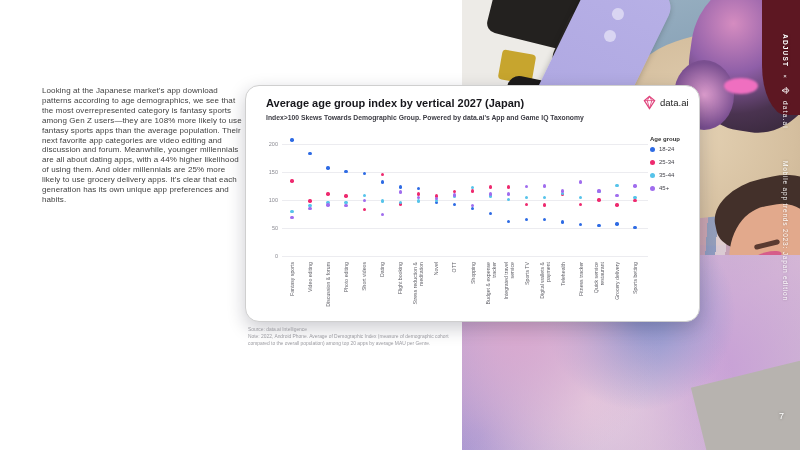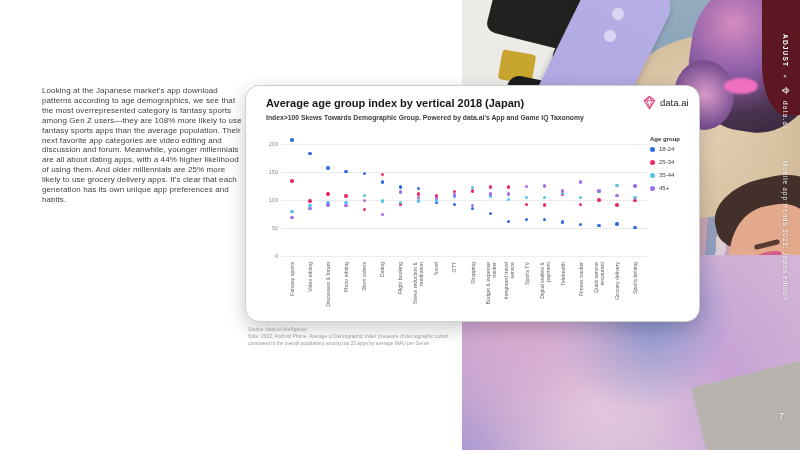"Average age group index by" div.card-title { text: 2018 -> 2027 }
